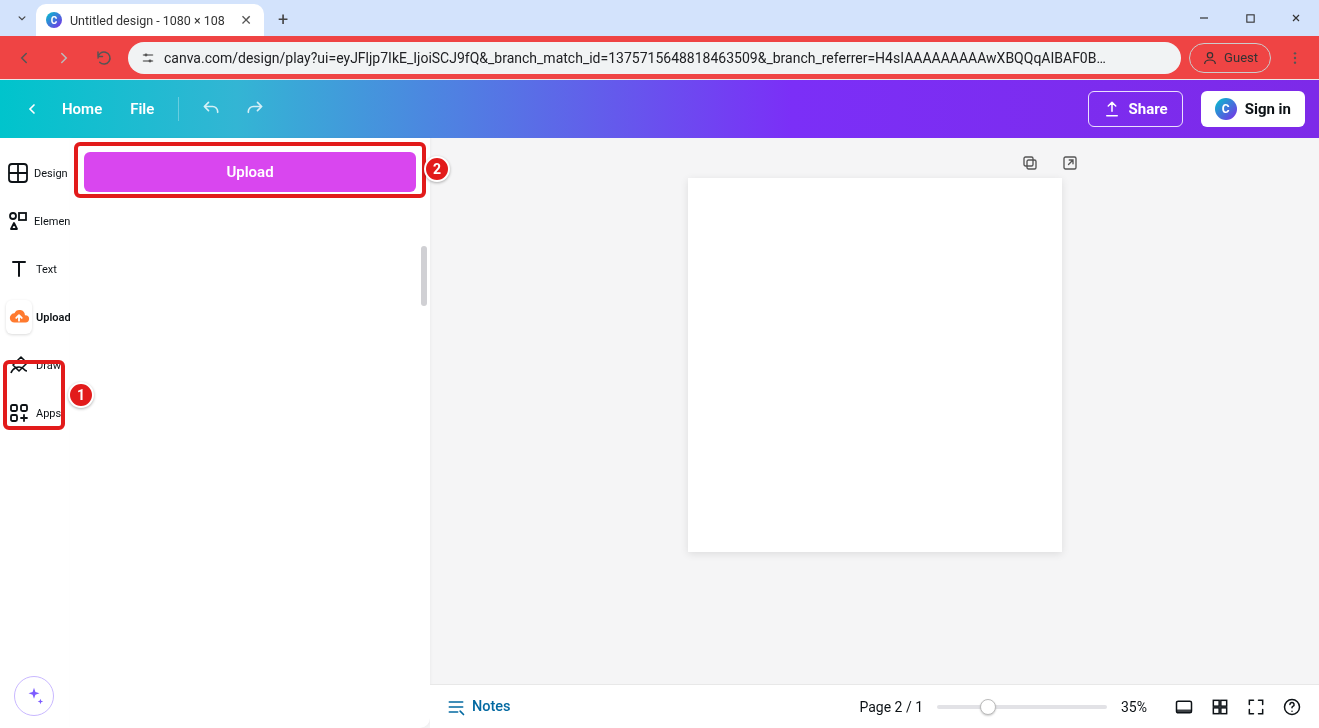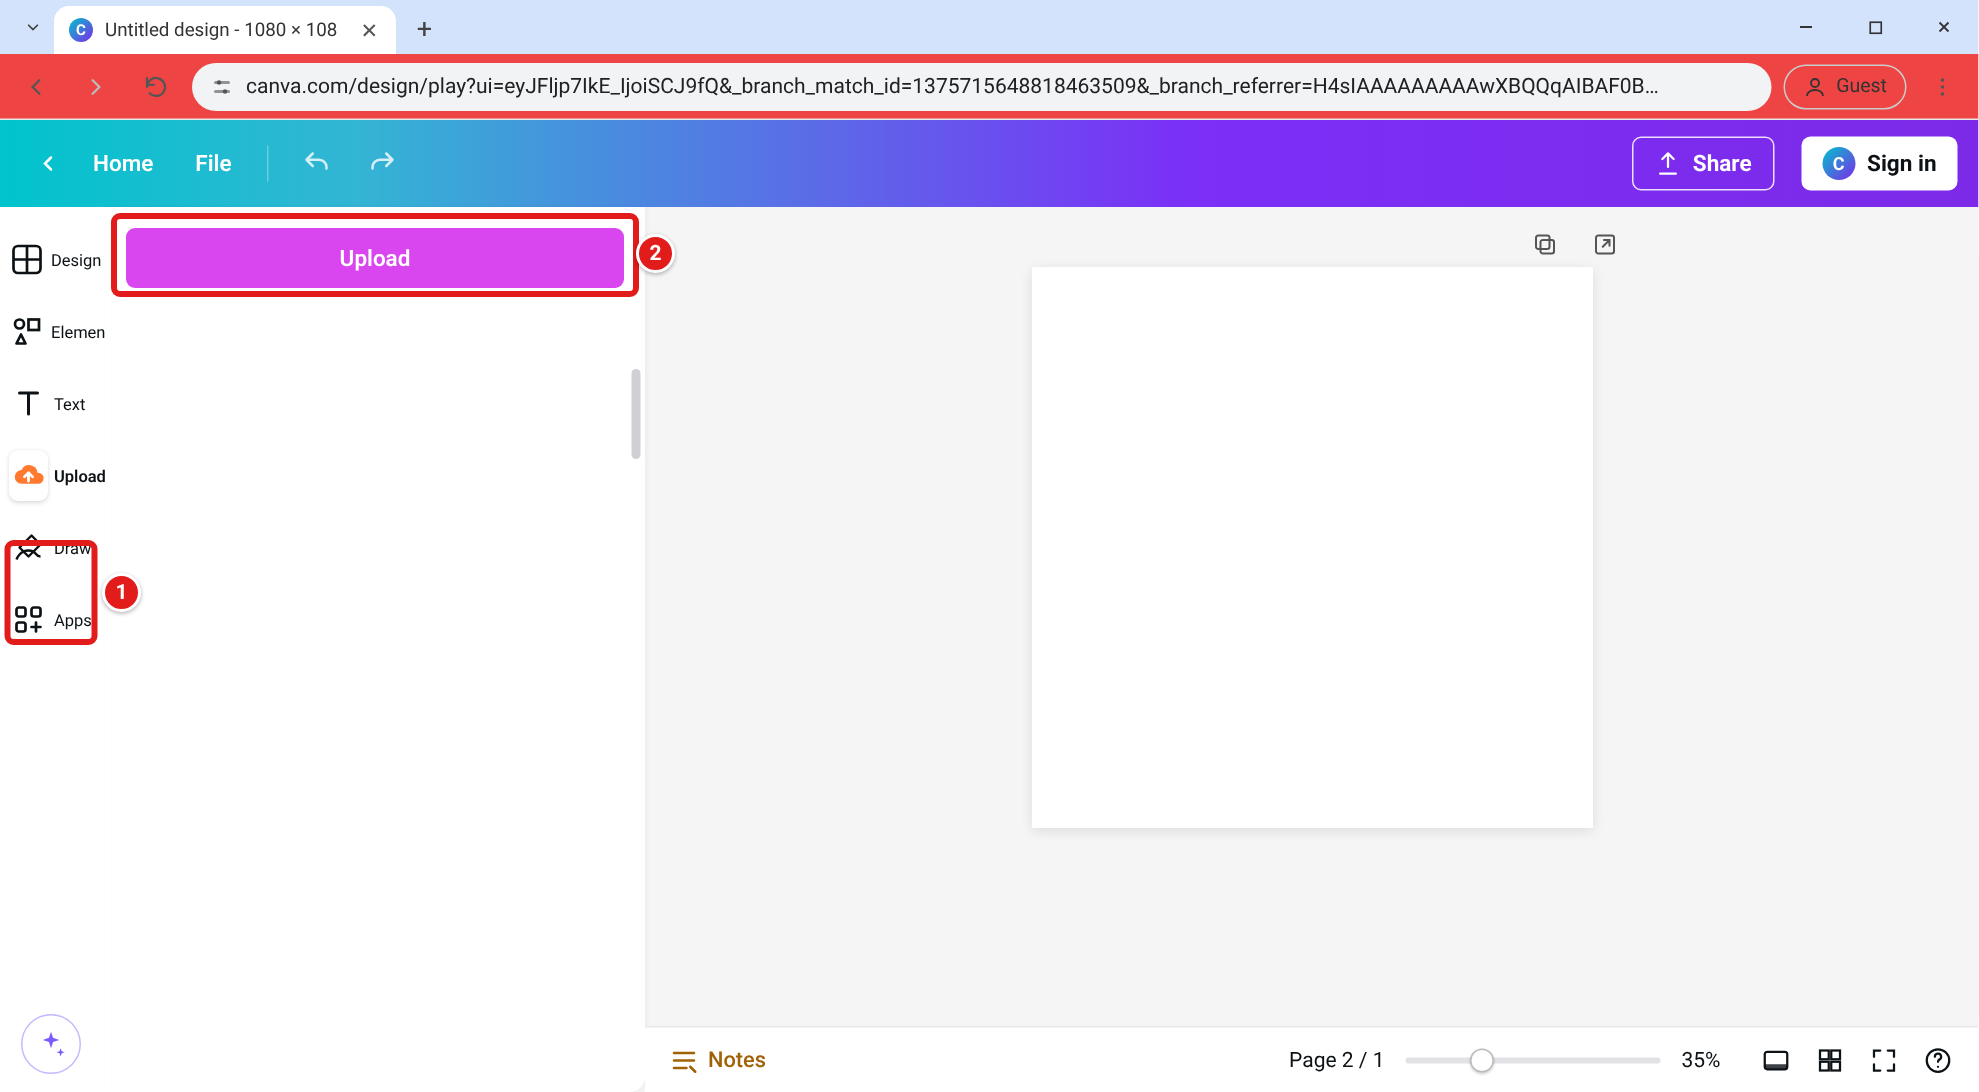"Notes" .notes-btn { color: #a16207 -> #0369a1 }
